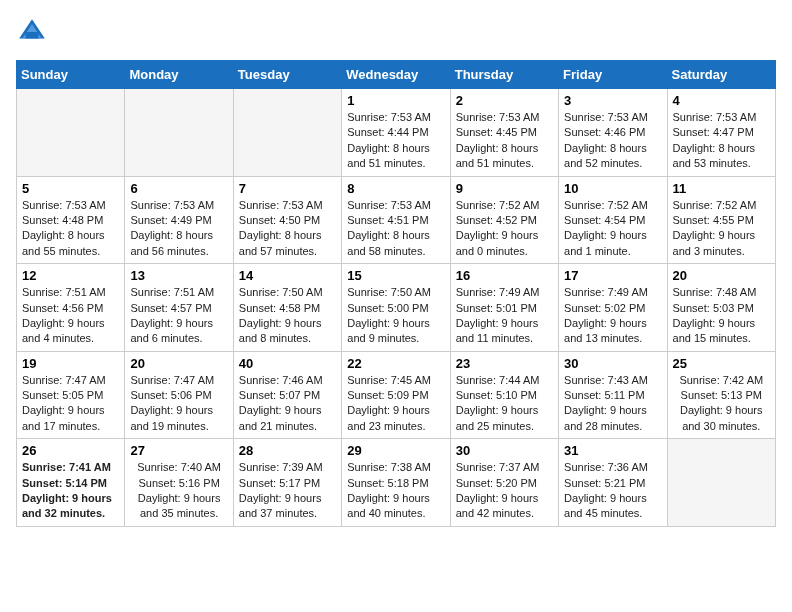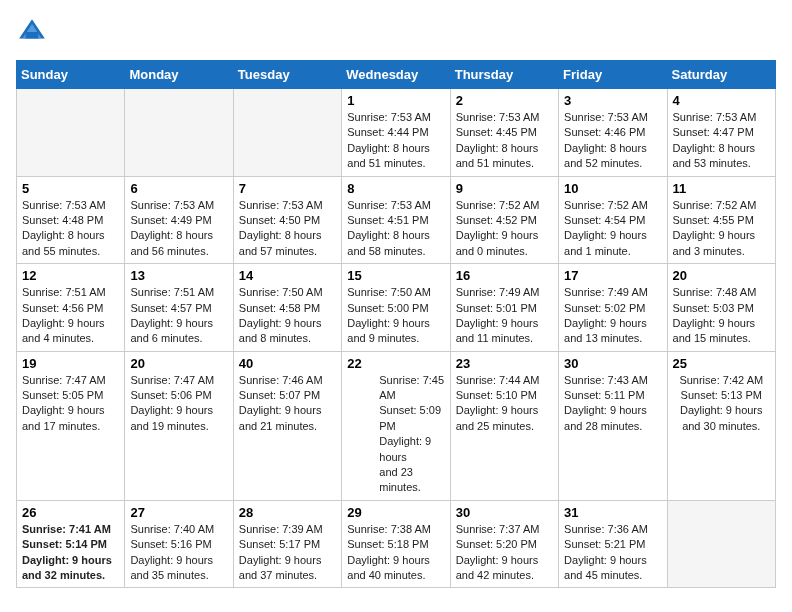"Sunrise: 7:45 AM" div.day-info { margin-left: 32px -> none }
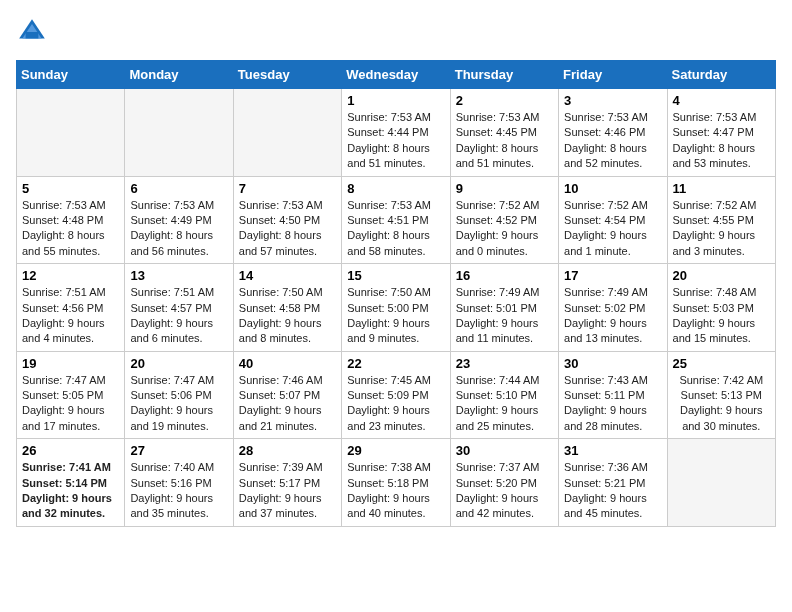"Sunrise: 7:40 AM" div.day-info { text-align: none -> center }
